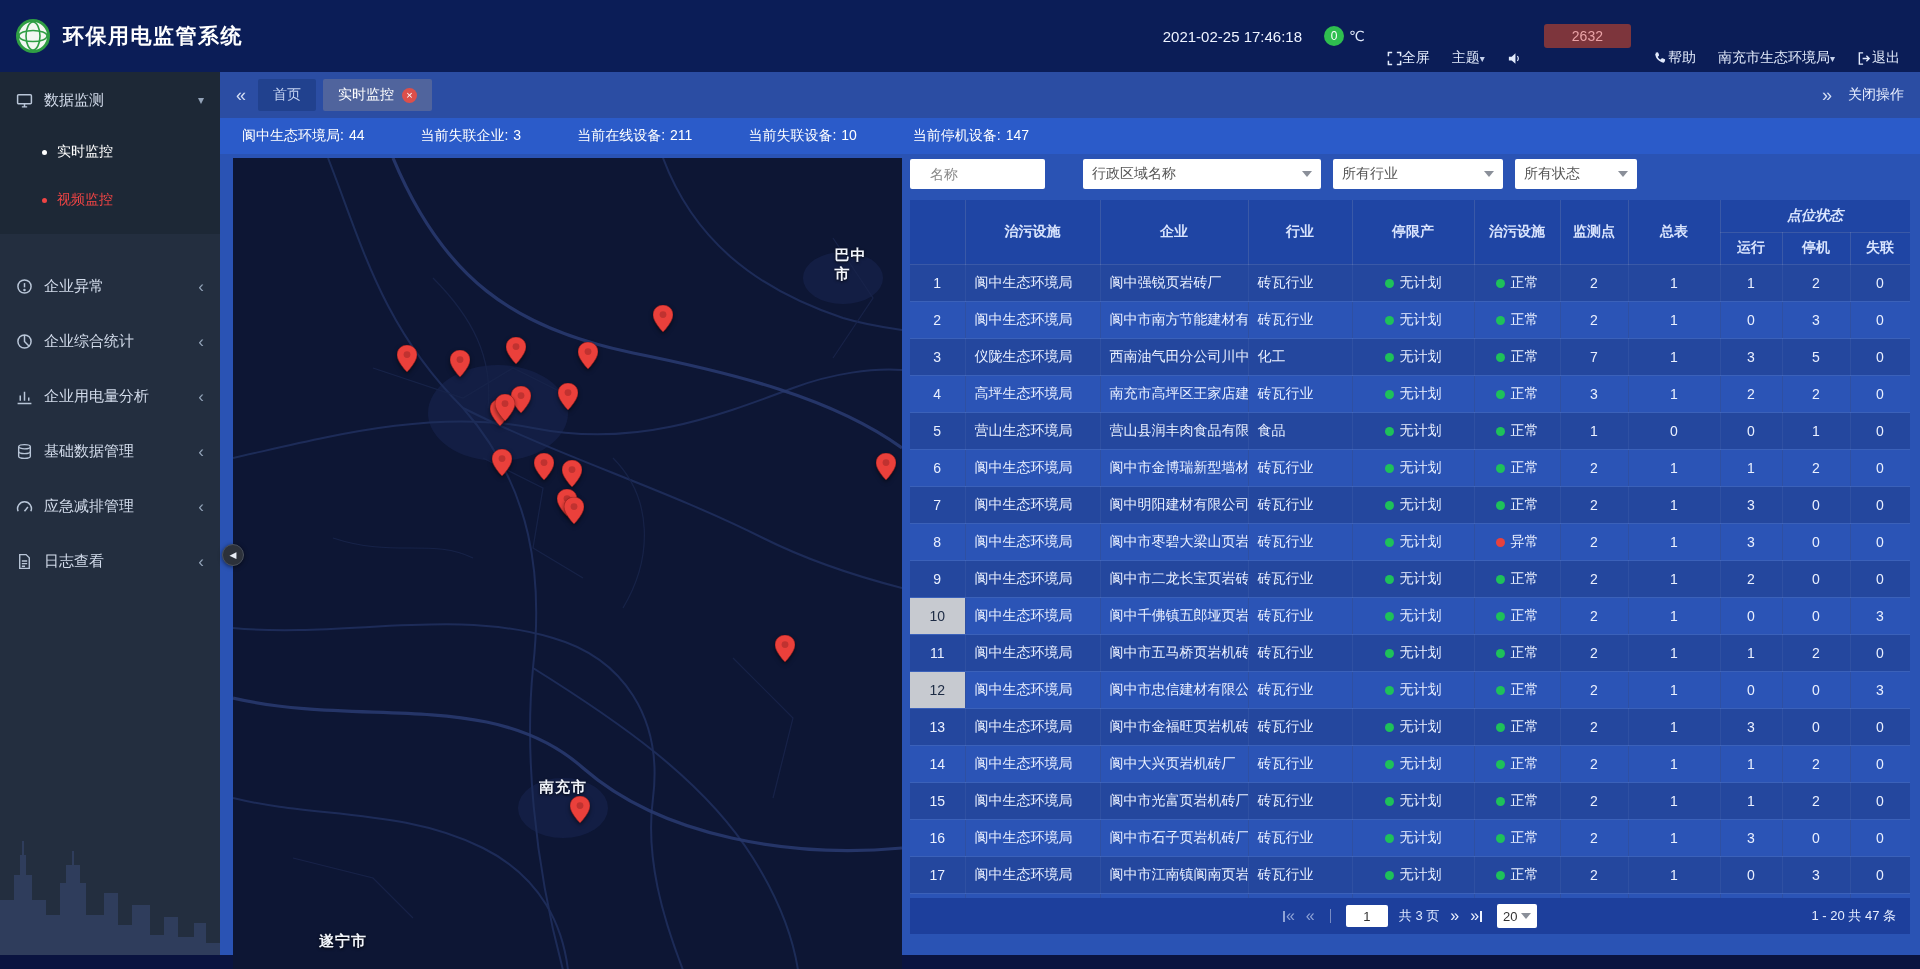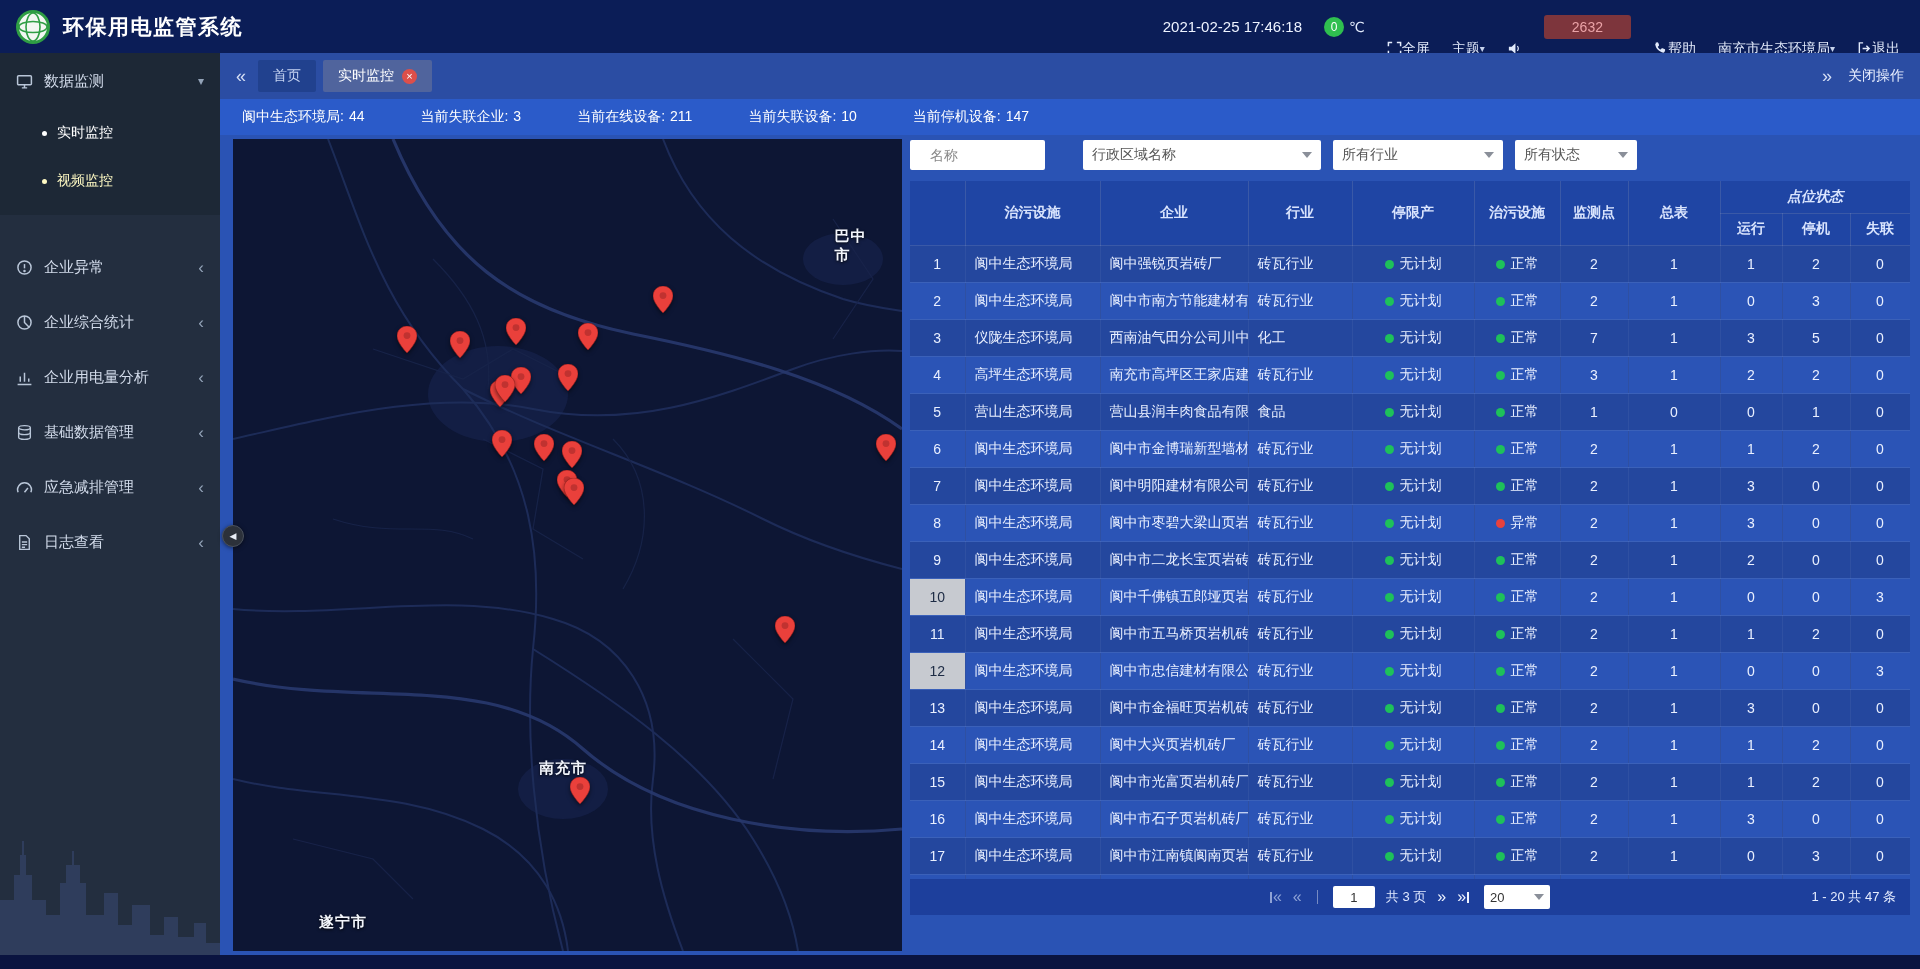"环保用电监管系统" .topbar { height: 53px -> 72px }
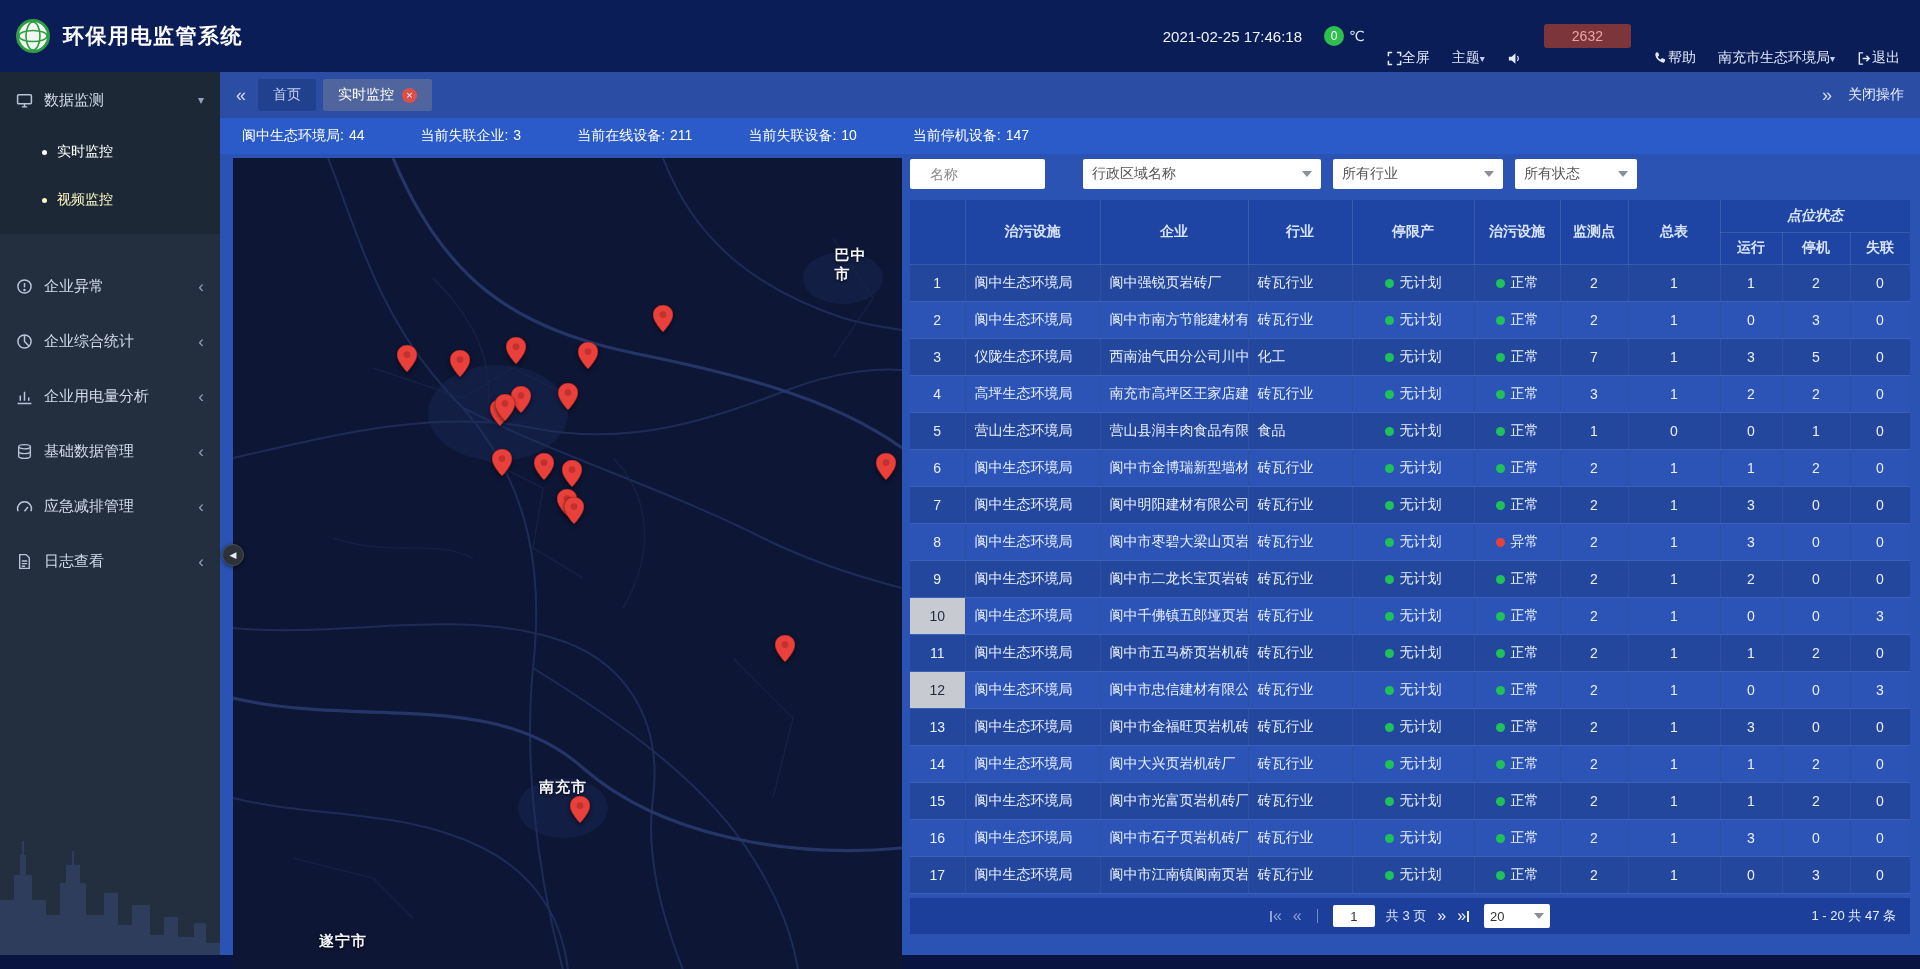"视频监控" .submenu-item { color: #fef9c3 -> #ef4444 }
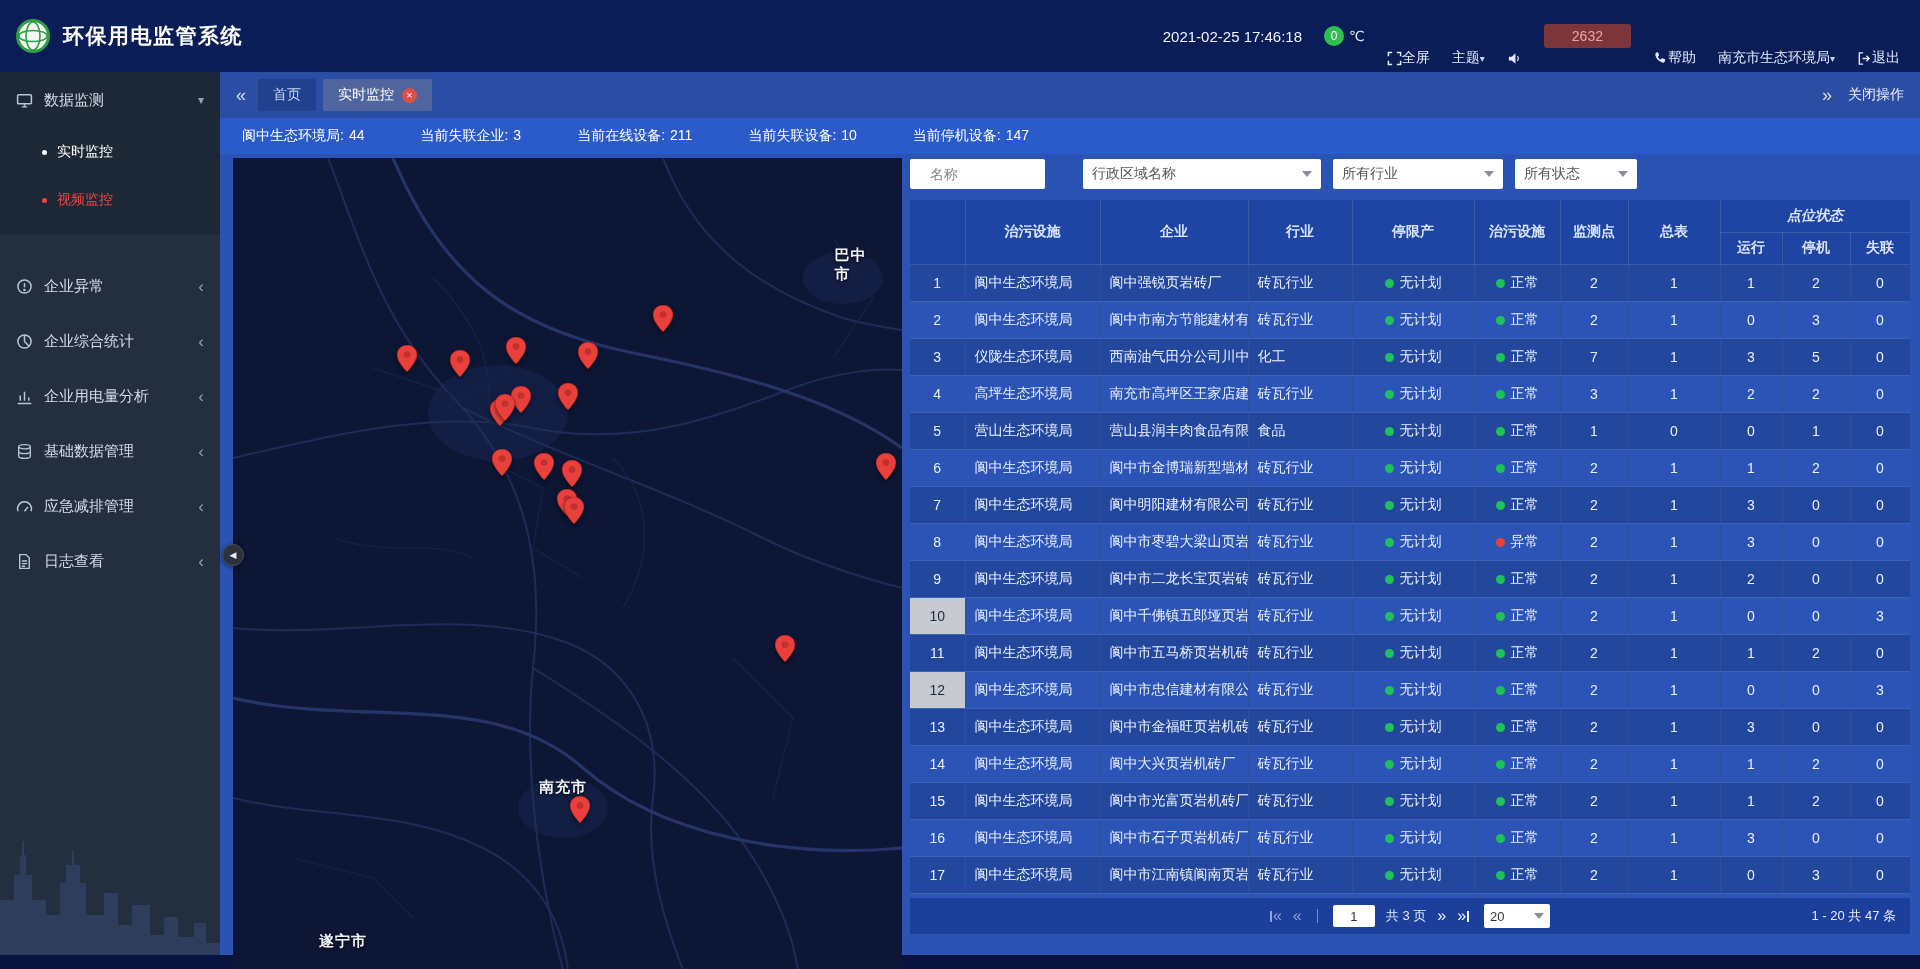"20" .size-select { width: 66px -> 40px }
